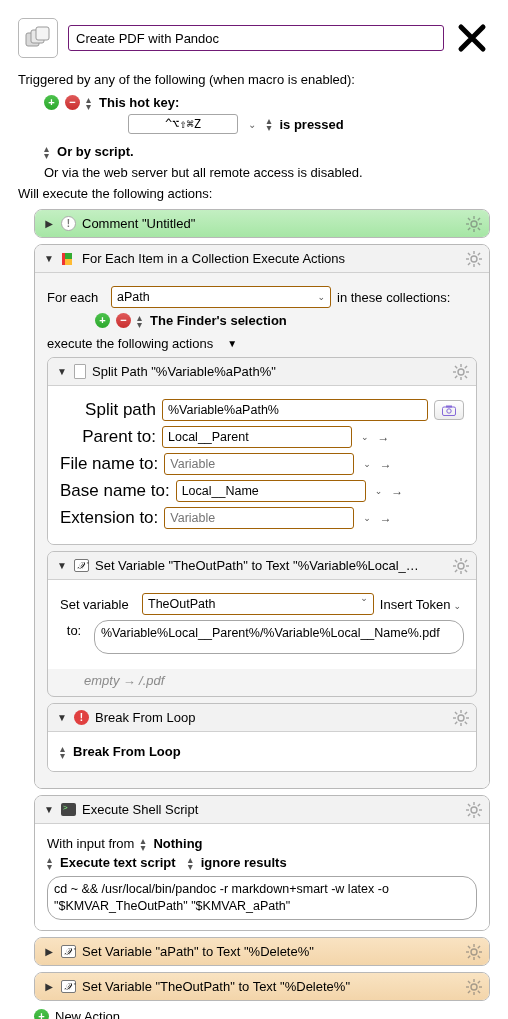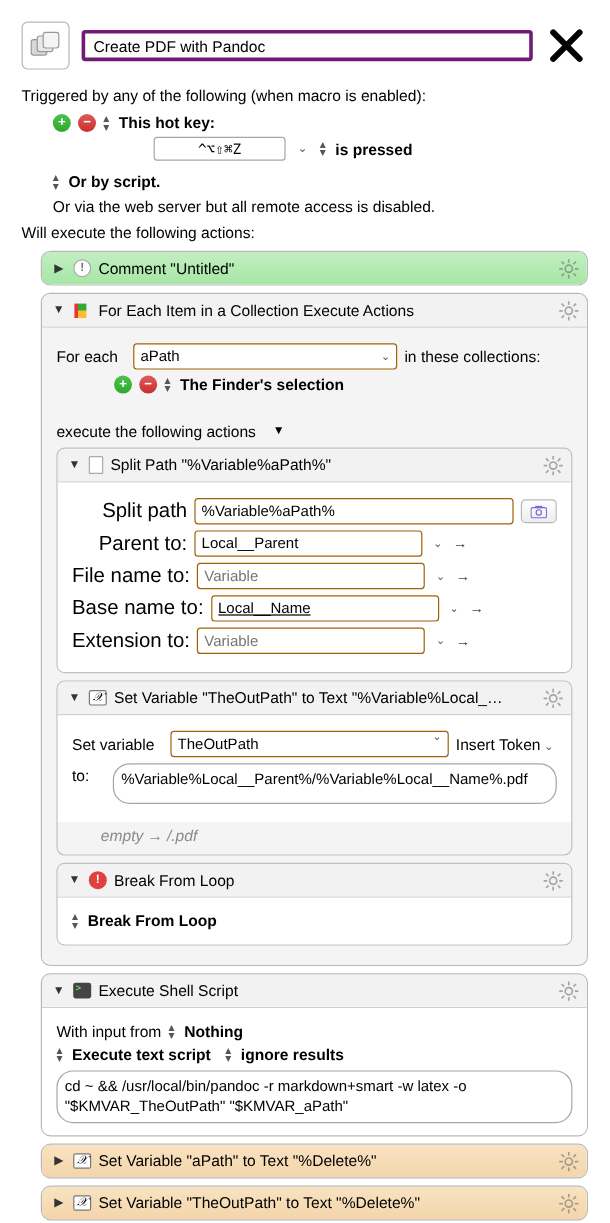"Create PDF with Pandoc" .title-input { border: 3px solid #701a75 -> 1px solid #701a75 }
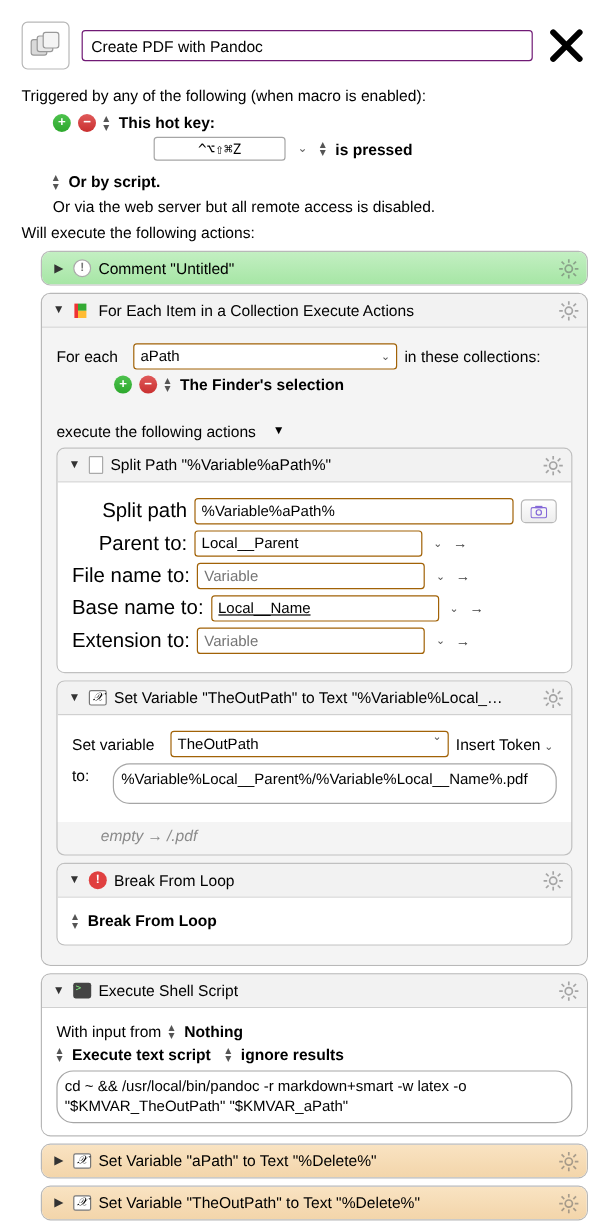"execute the following actions" div.field-row { margin-top: 24px -> 8px }
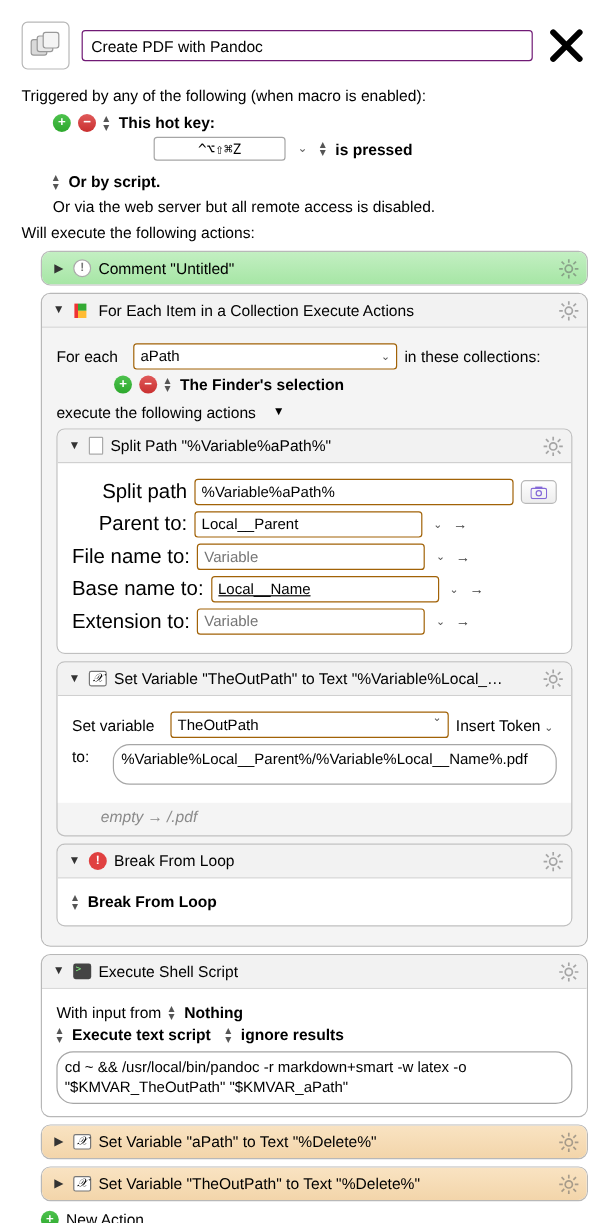"Local__Name" input.text-input { text-decoration: underline -> none }
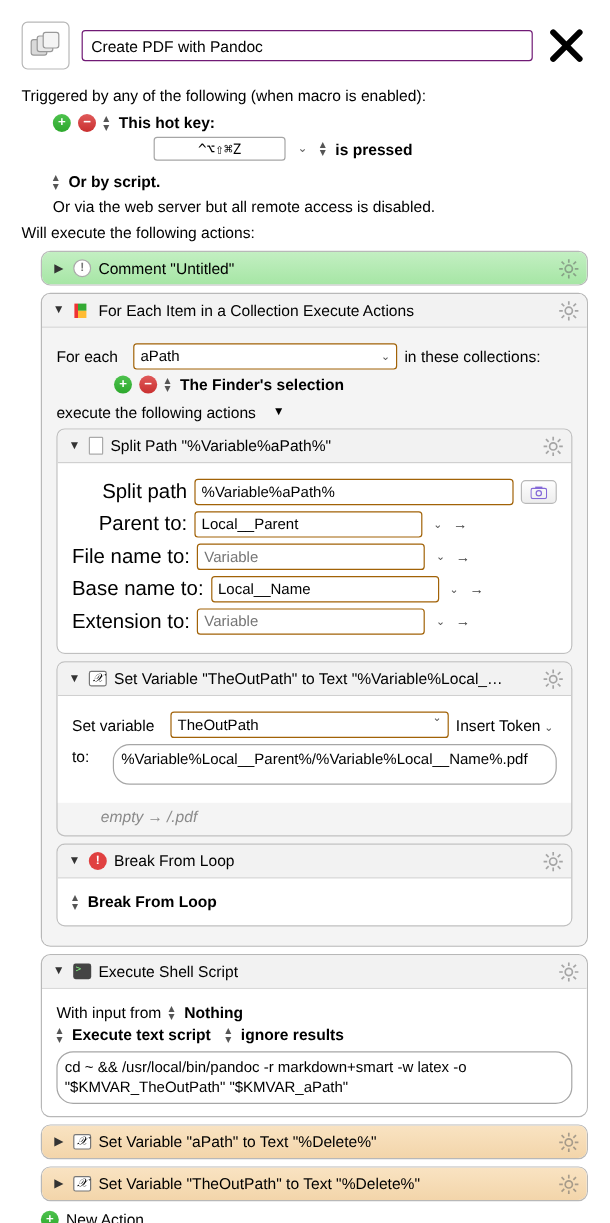"to:" span { text-align: left -> center }
